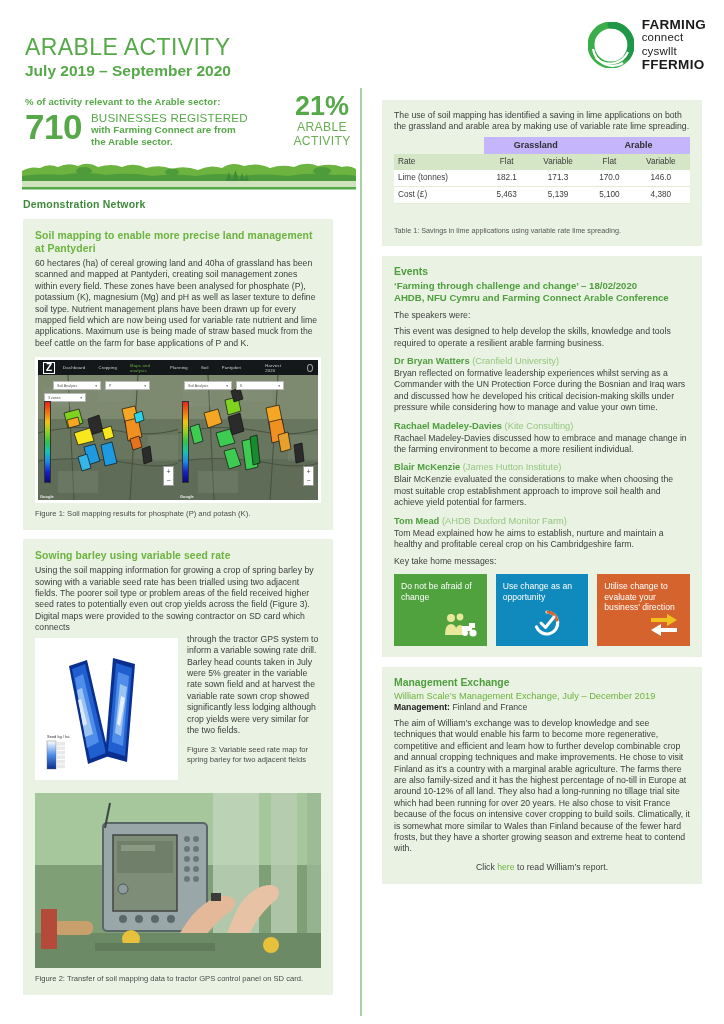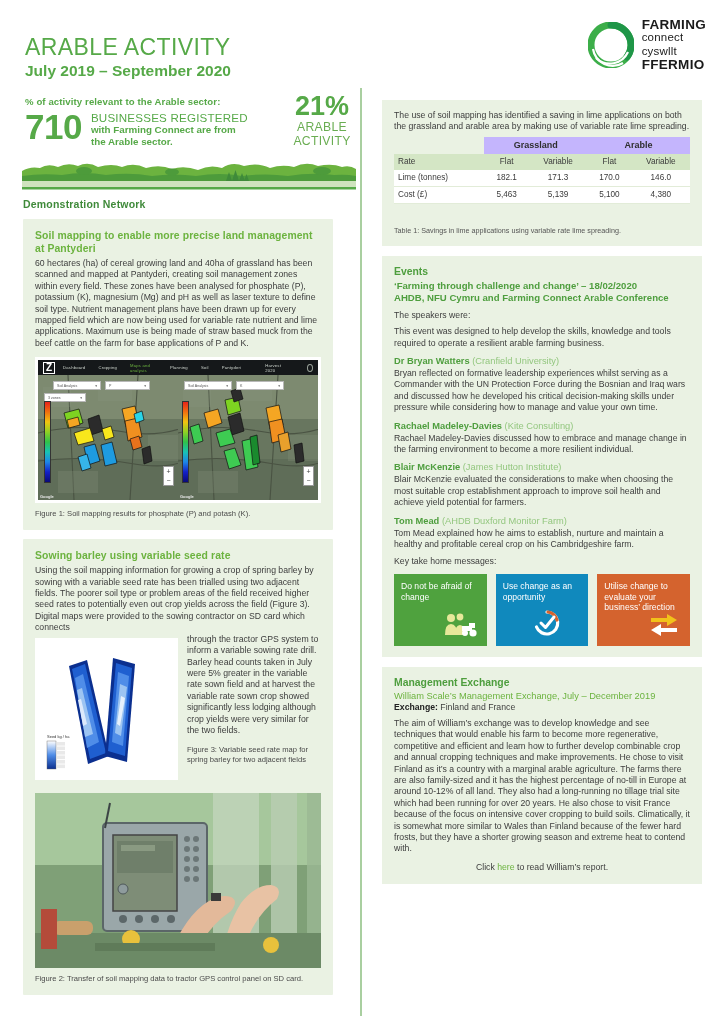"Exchange:" b { text: Exchange -> Management }
